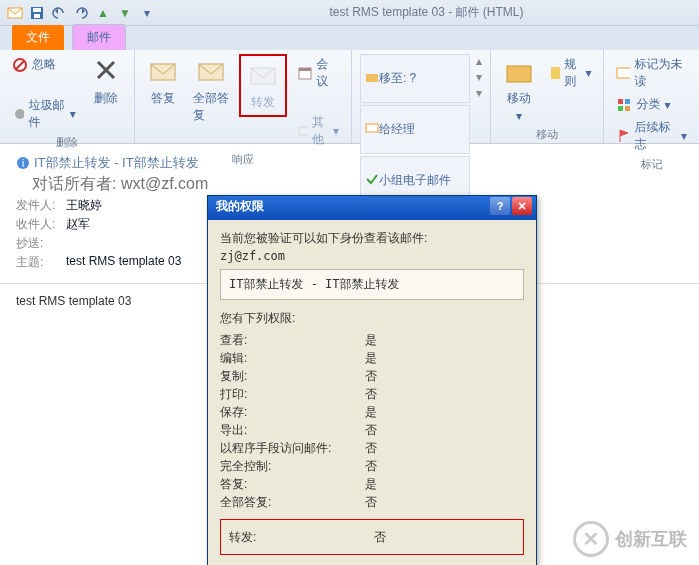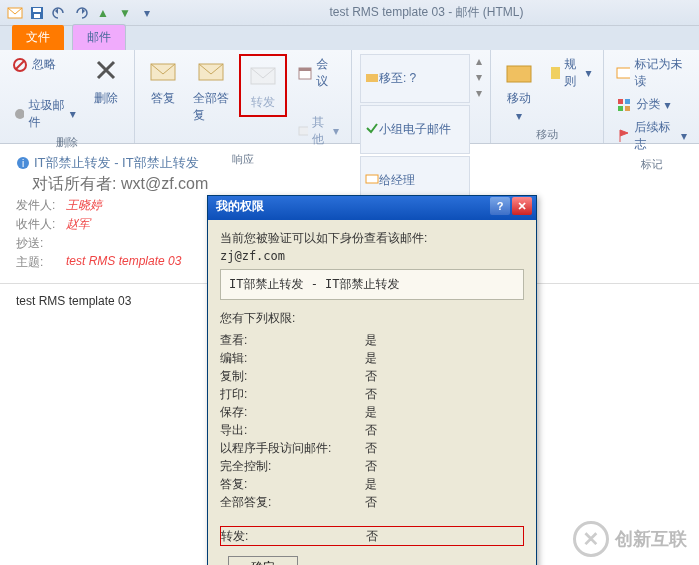"小组电子邮件" div.qs-item { order: before "给经理" -> after "给经理" }
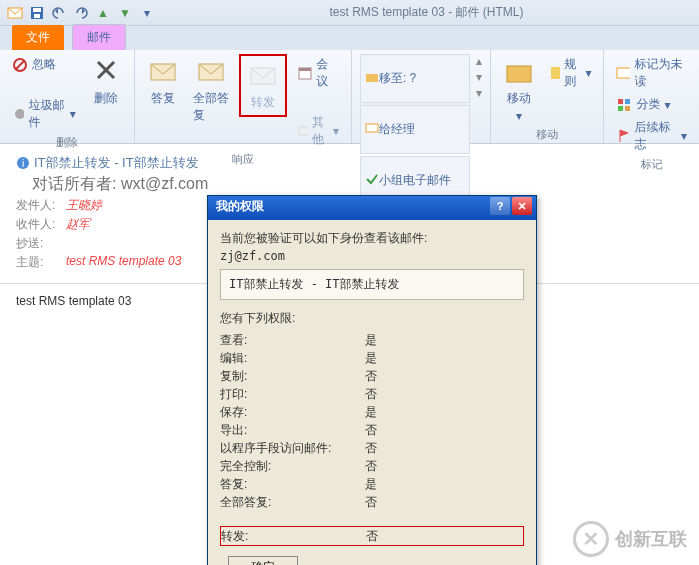"王晓婷" .mh-val { color: #ef4444 -> #0f172a; font-style: italic -> none }
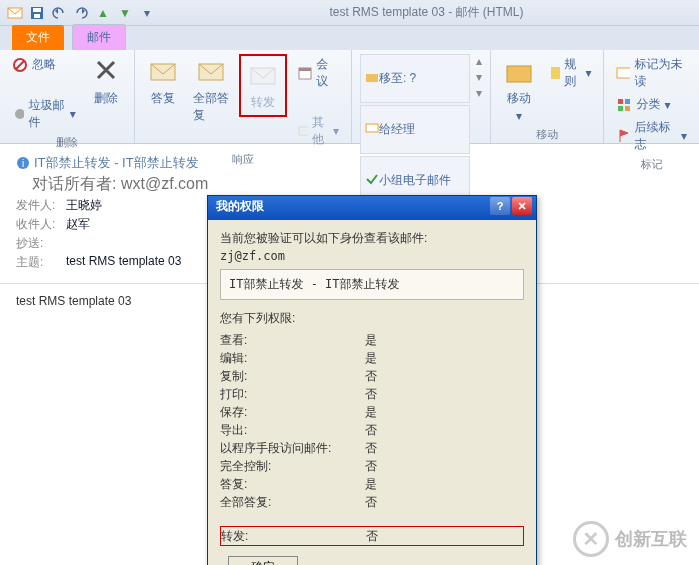"转发:" .perm-highlight { margin-top: 15px -> 8px; padding: 0 -> 8px }
